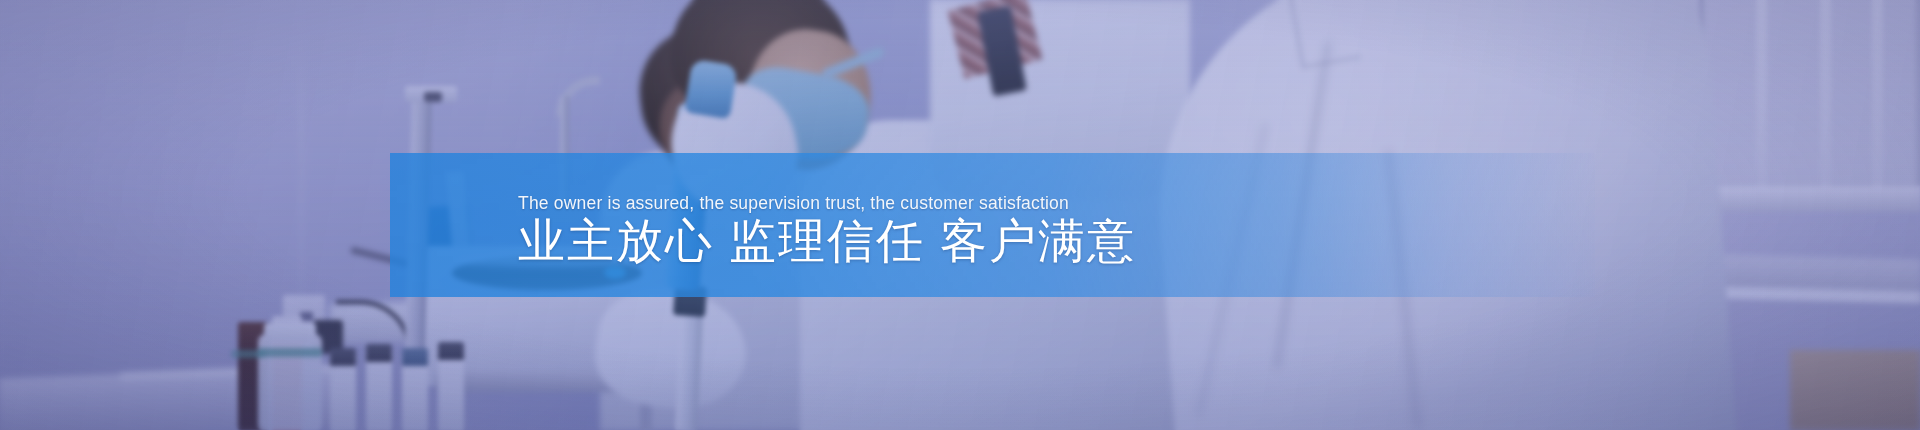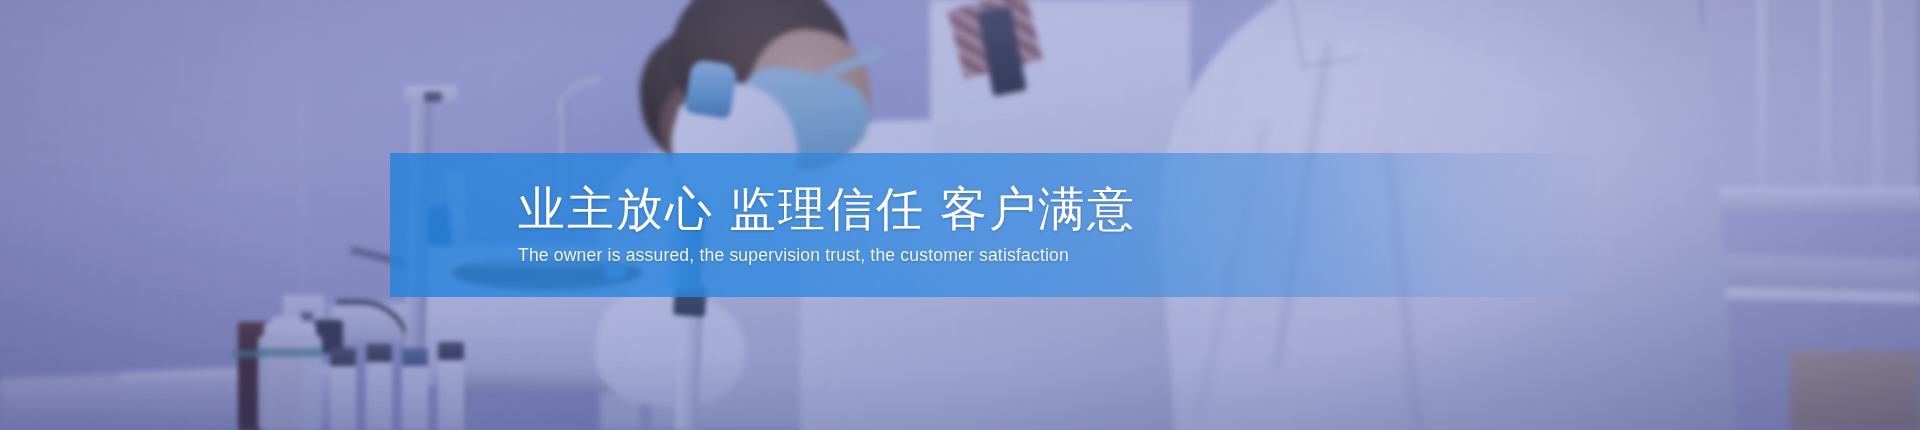"业主放心 监理信任 客户满意" div { order: before "The owner is assured, the" -> after "The owner is assured, the" }
